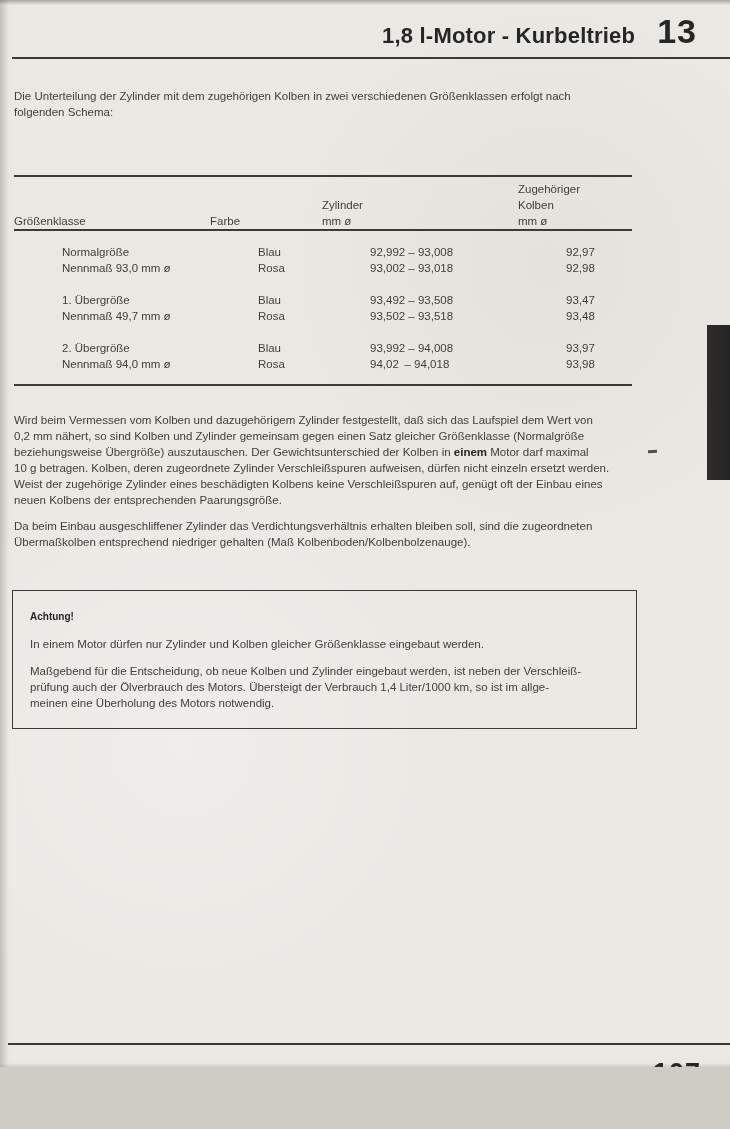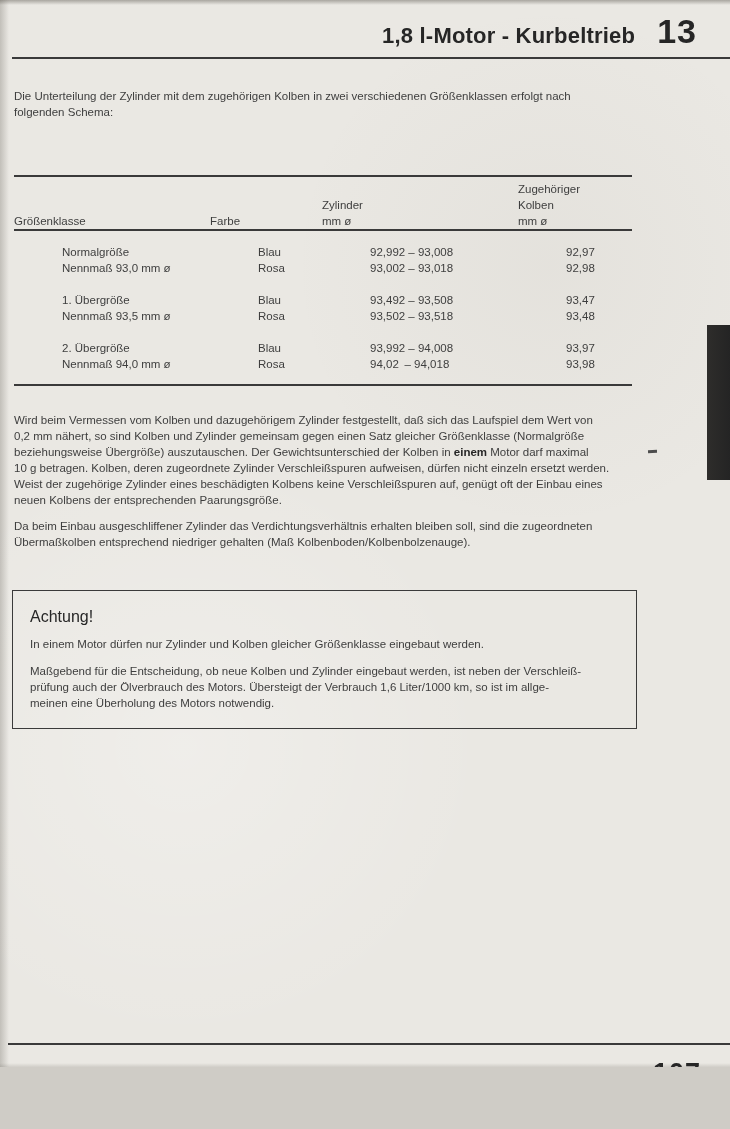"Nennmaß 93,5 mm ø" div { text: 93,5 -> 49,7 }
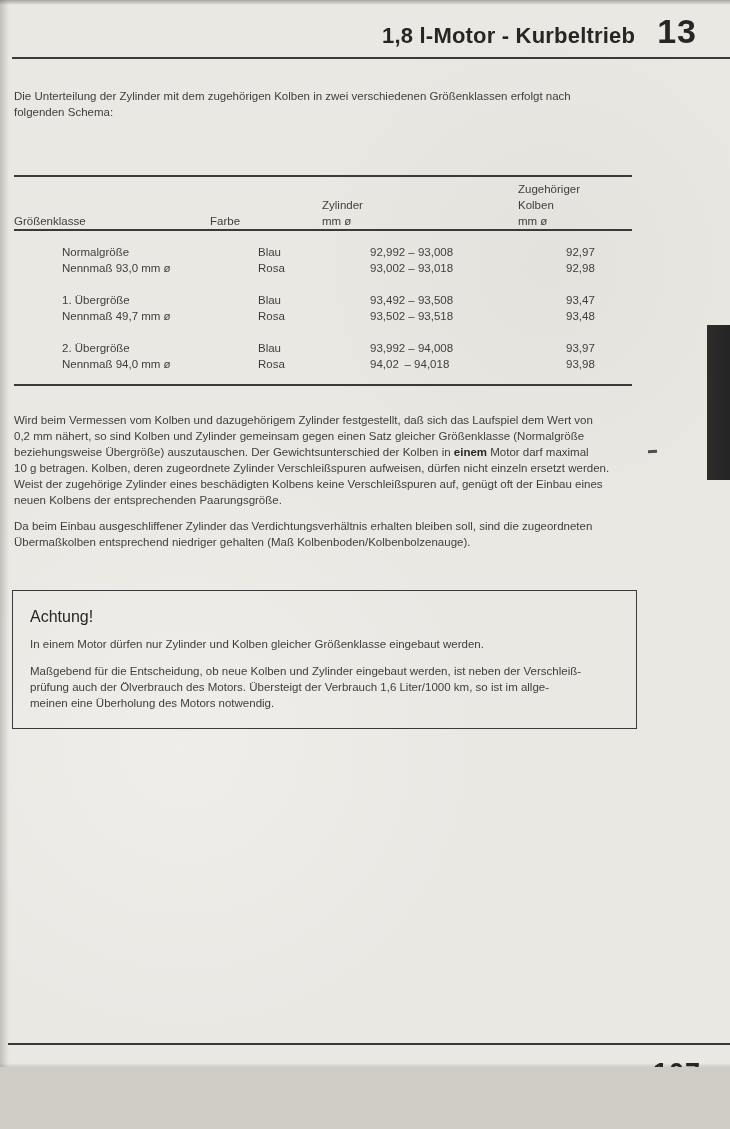"Achtung!" .warning-title { font-size: 16px -> 10px; font-weight: normal -> bold }
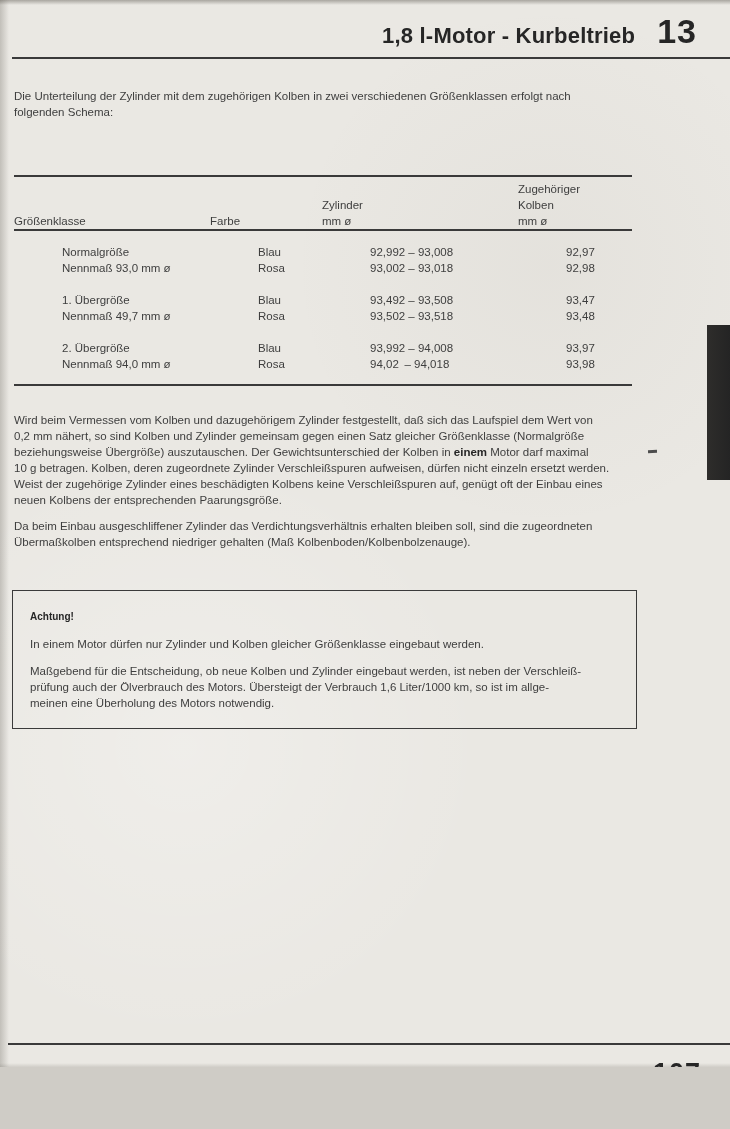"Maßgebend für die Entscheidung, ob" p.prose { text: 1,6 -> 1,4 }
